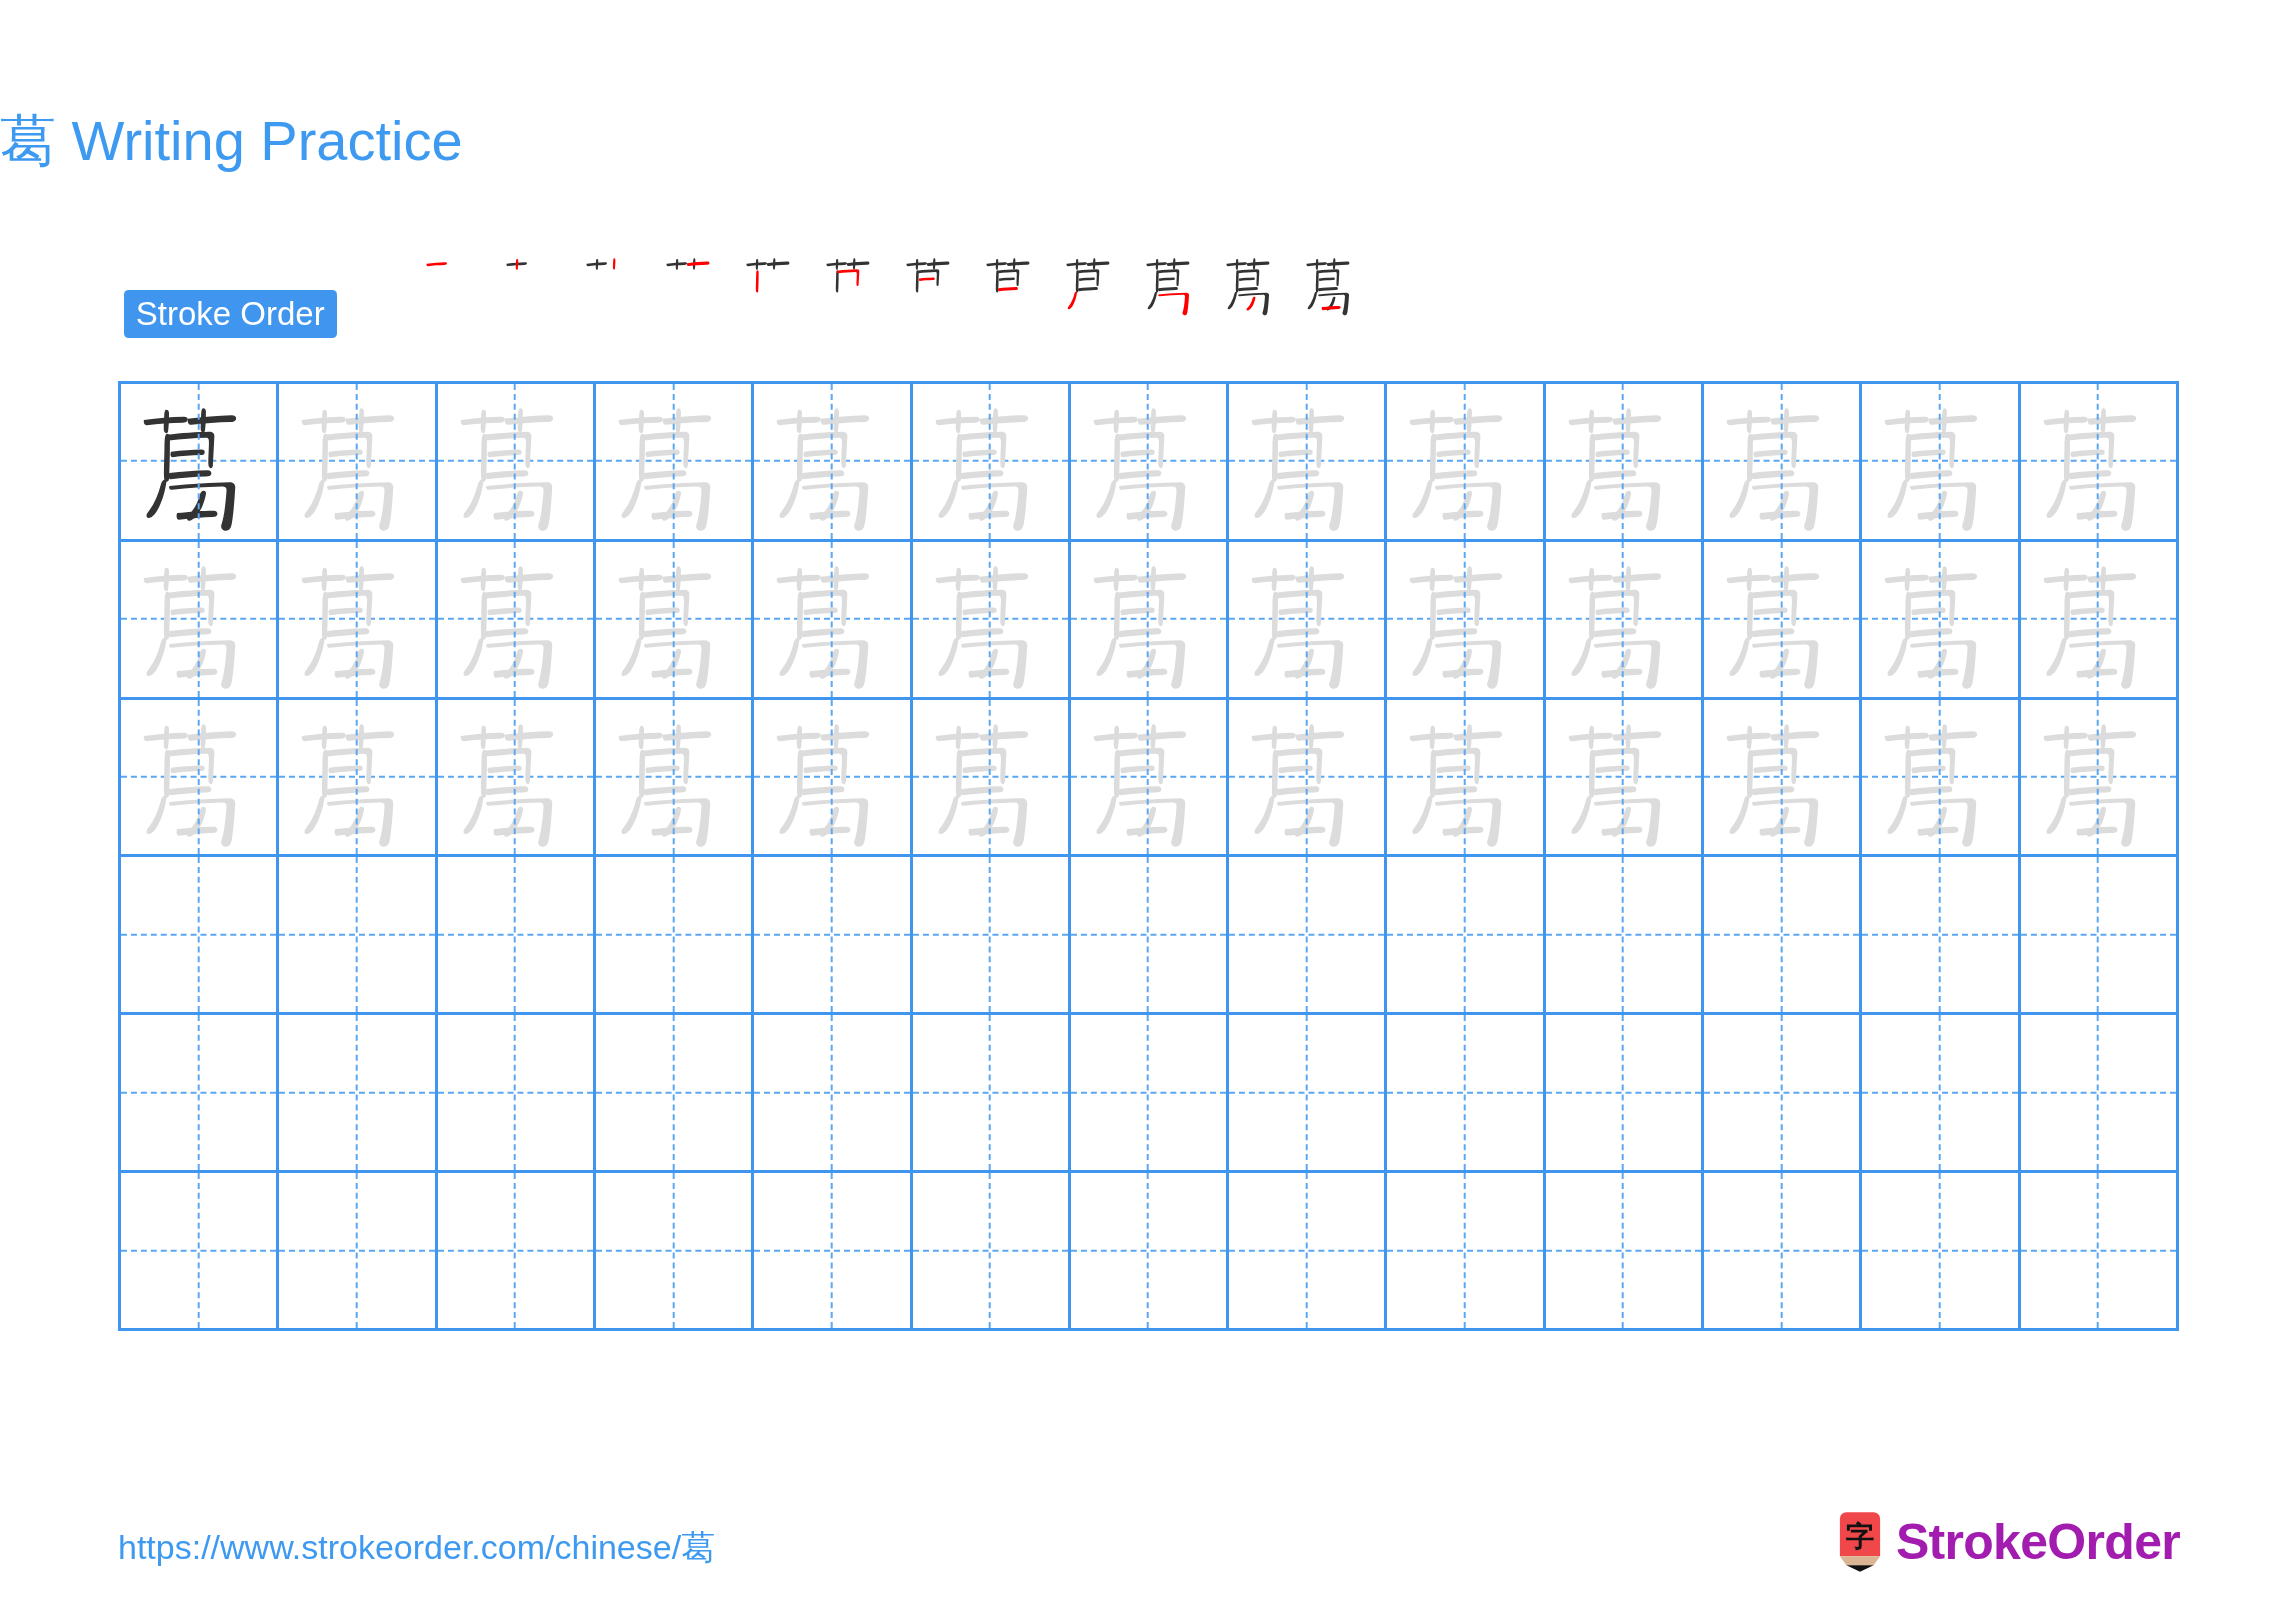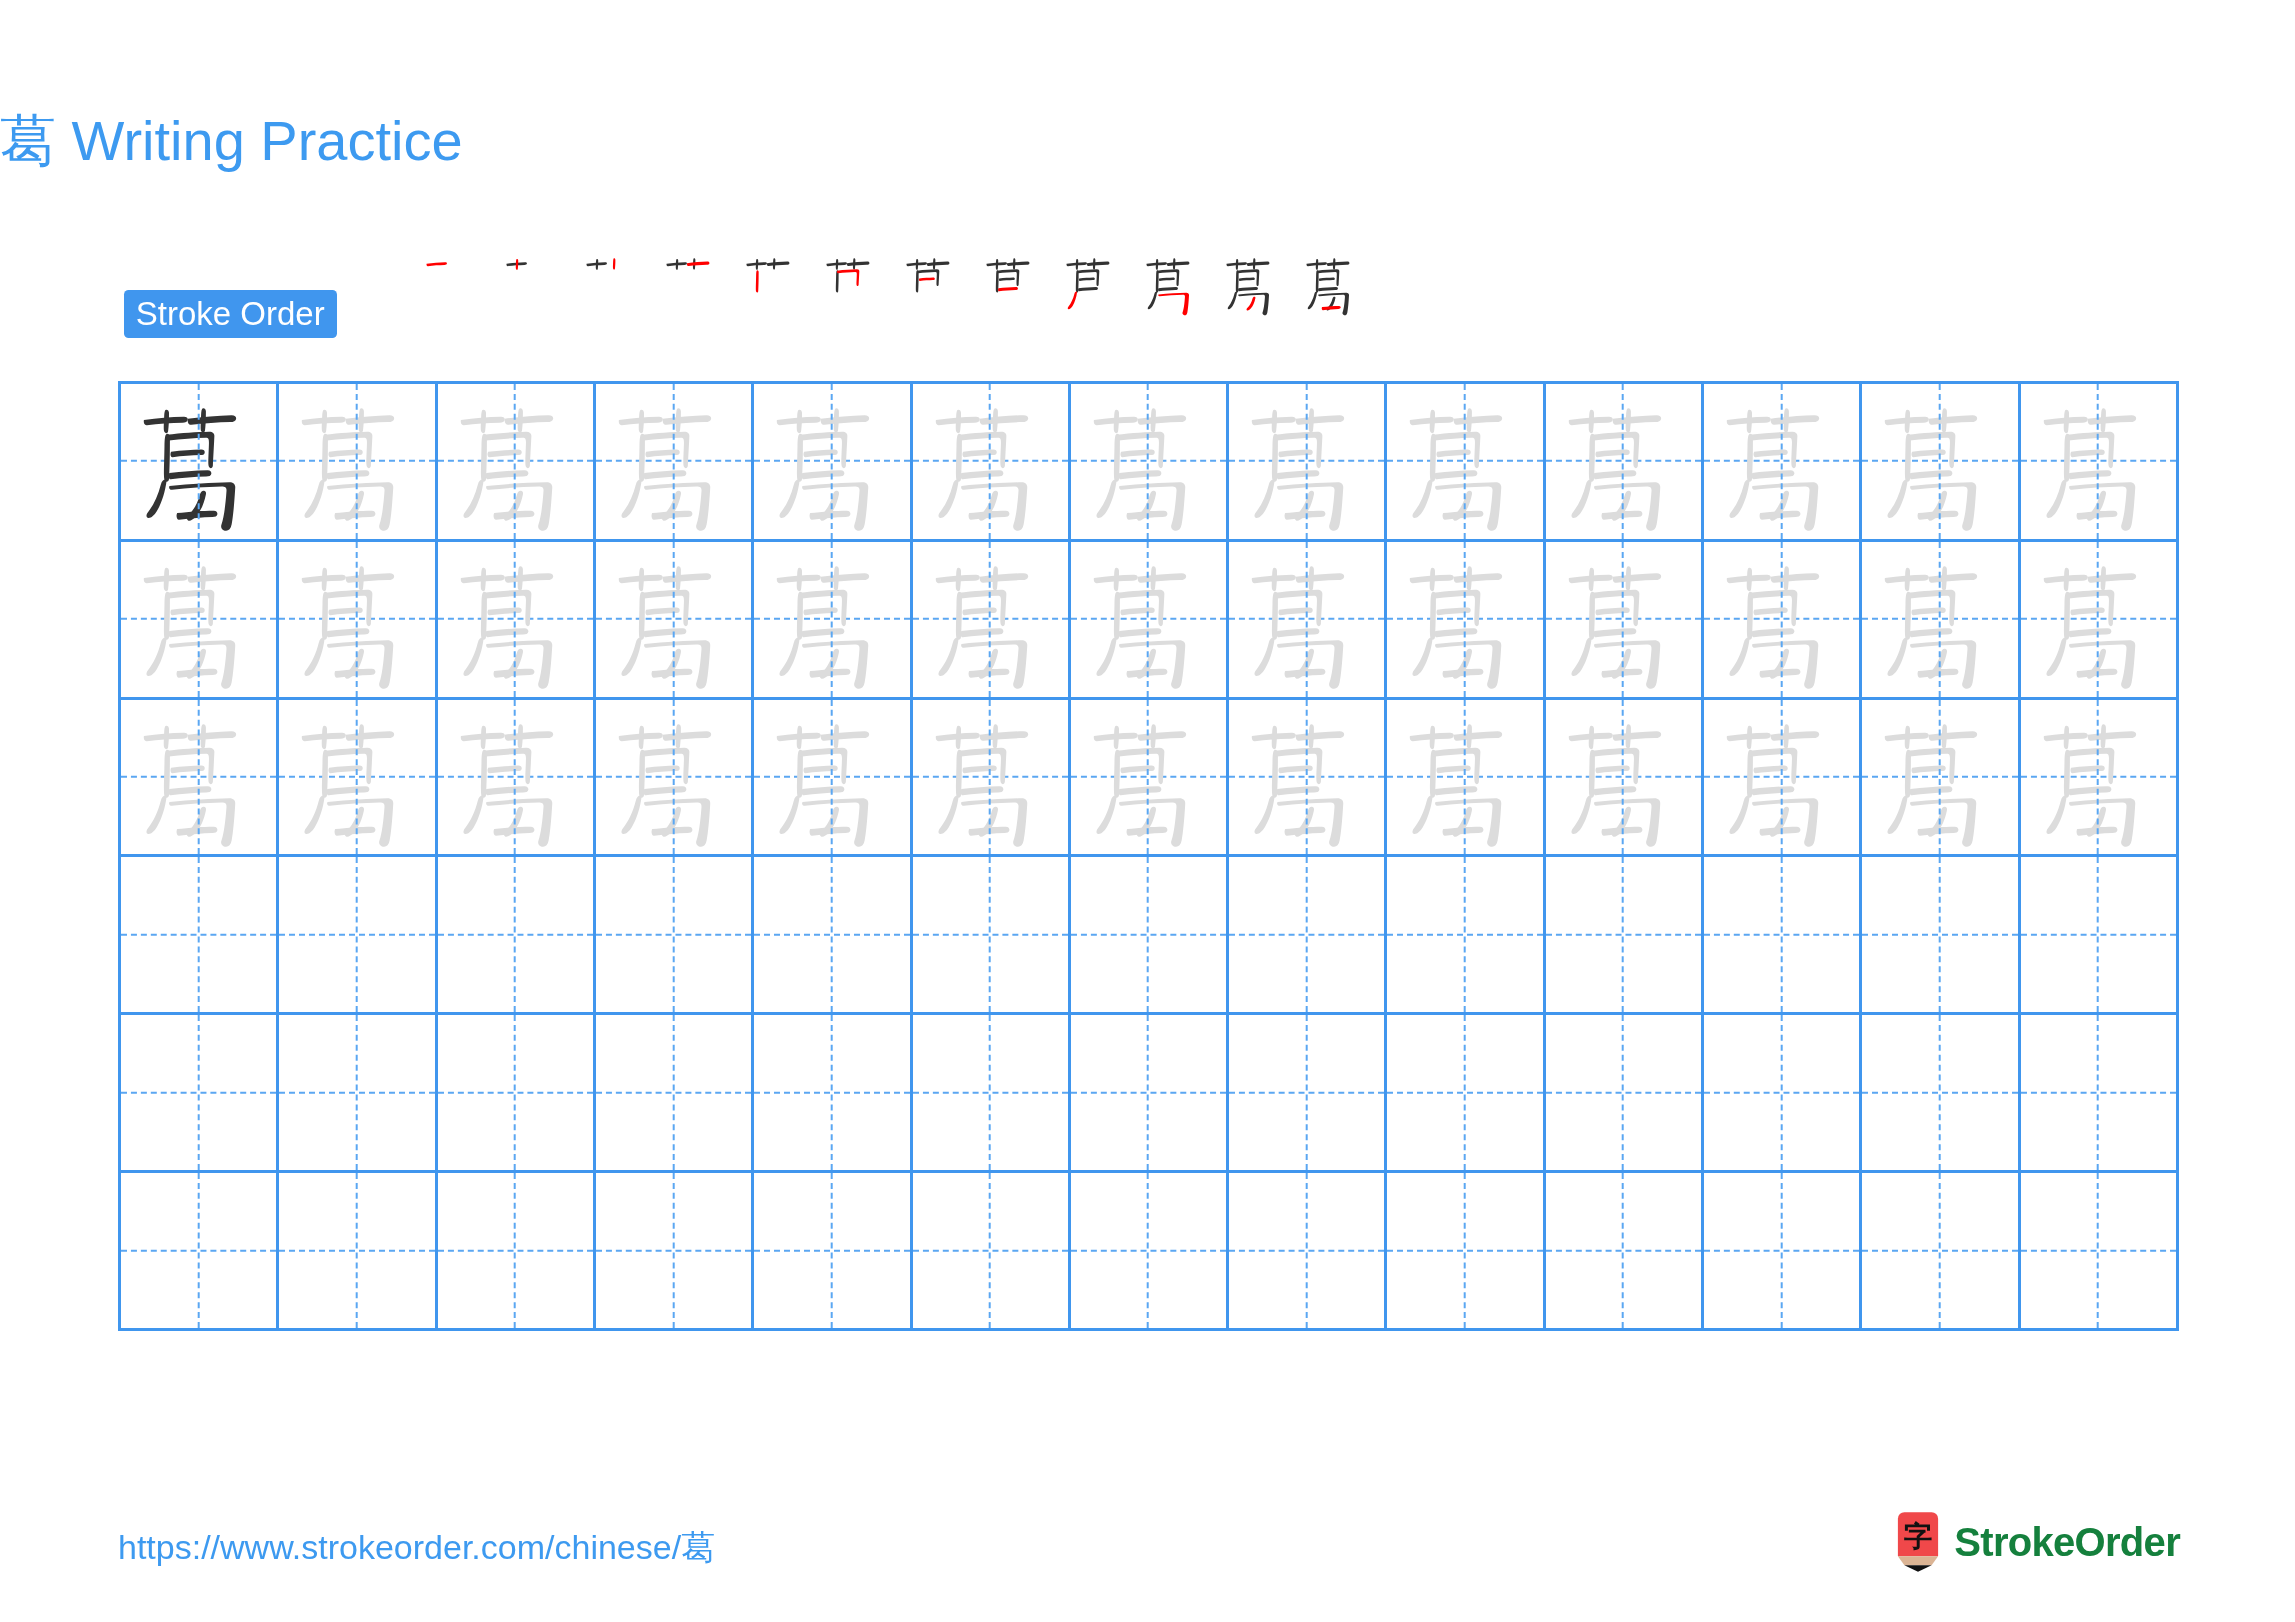"StrokeOrder" #logo-wordmark { color: #15803d -> #a21caf; font-size: 40px -> 50px }
